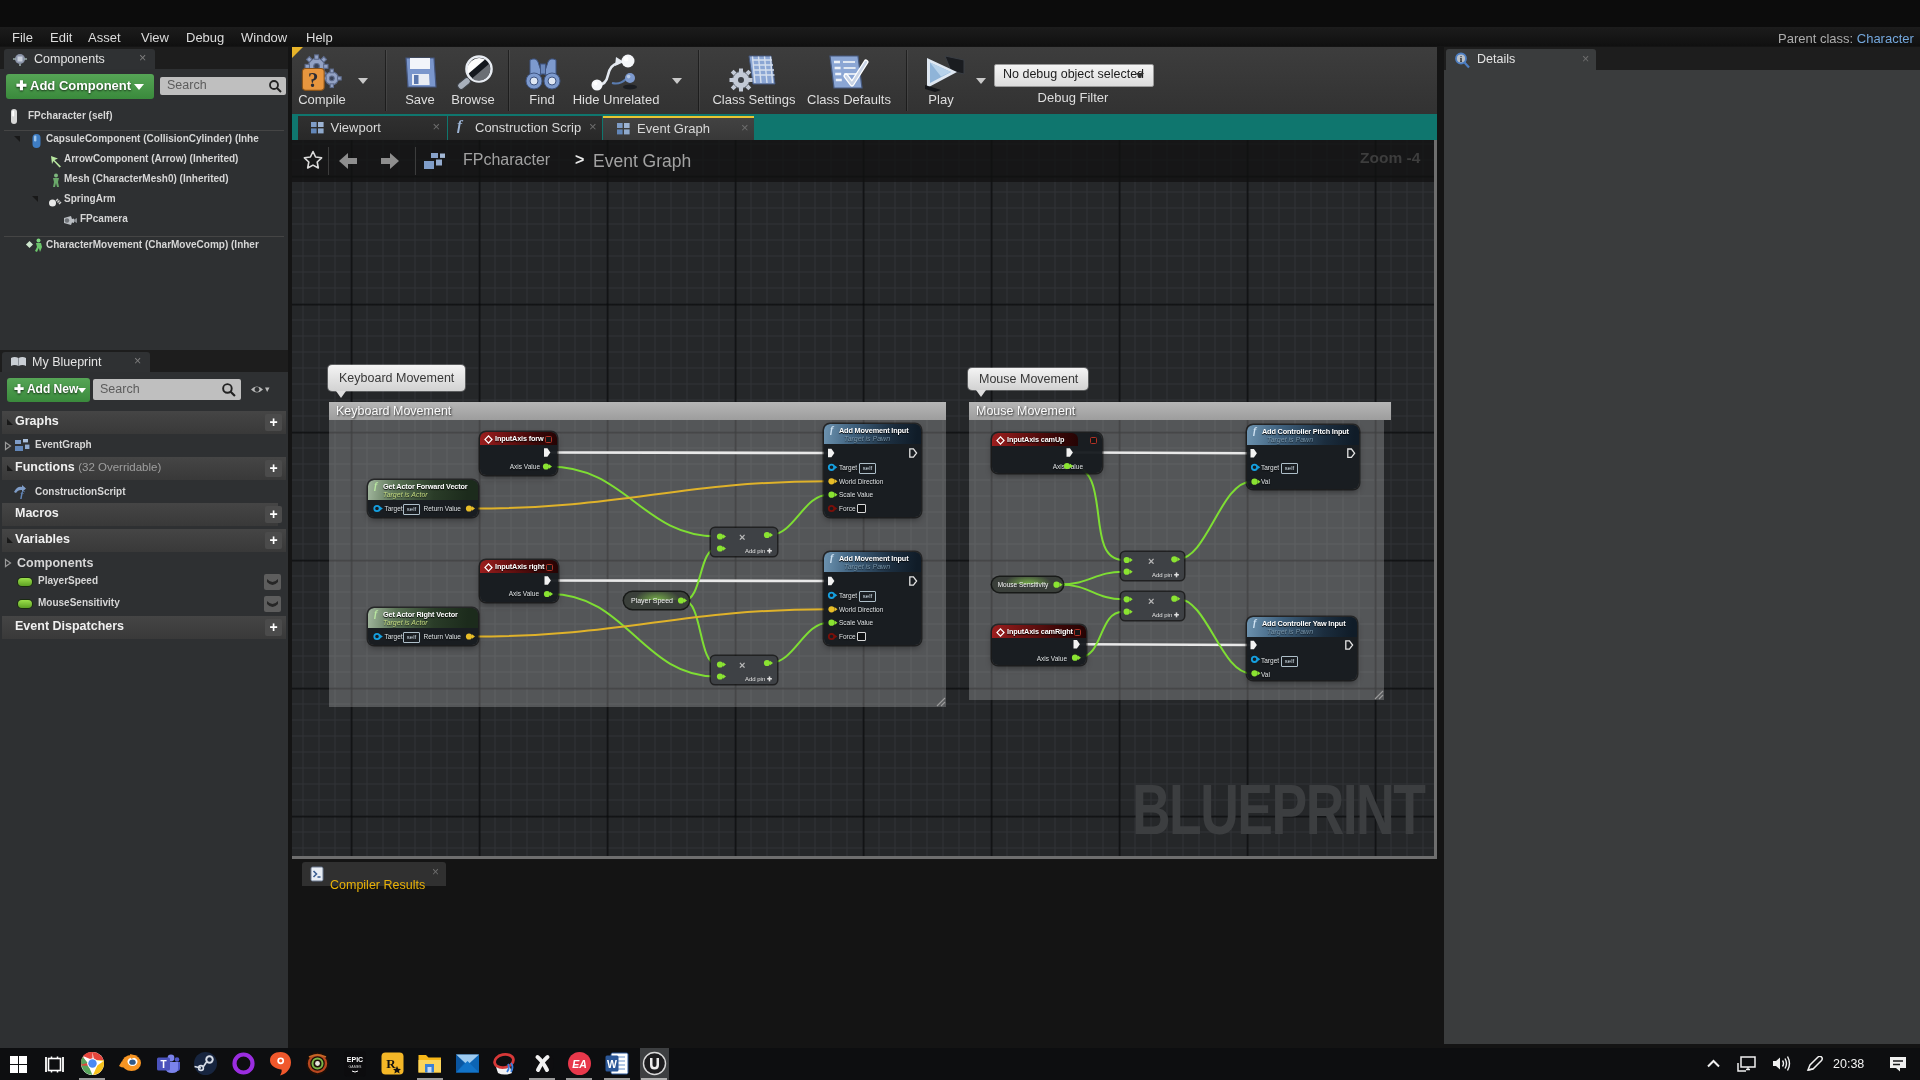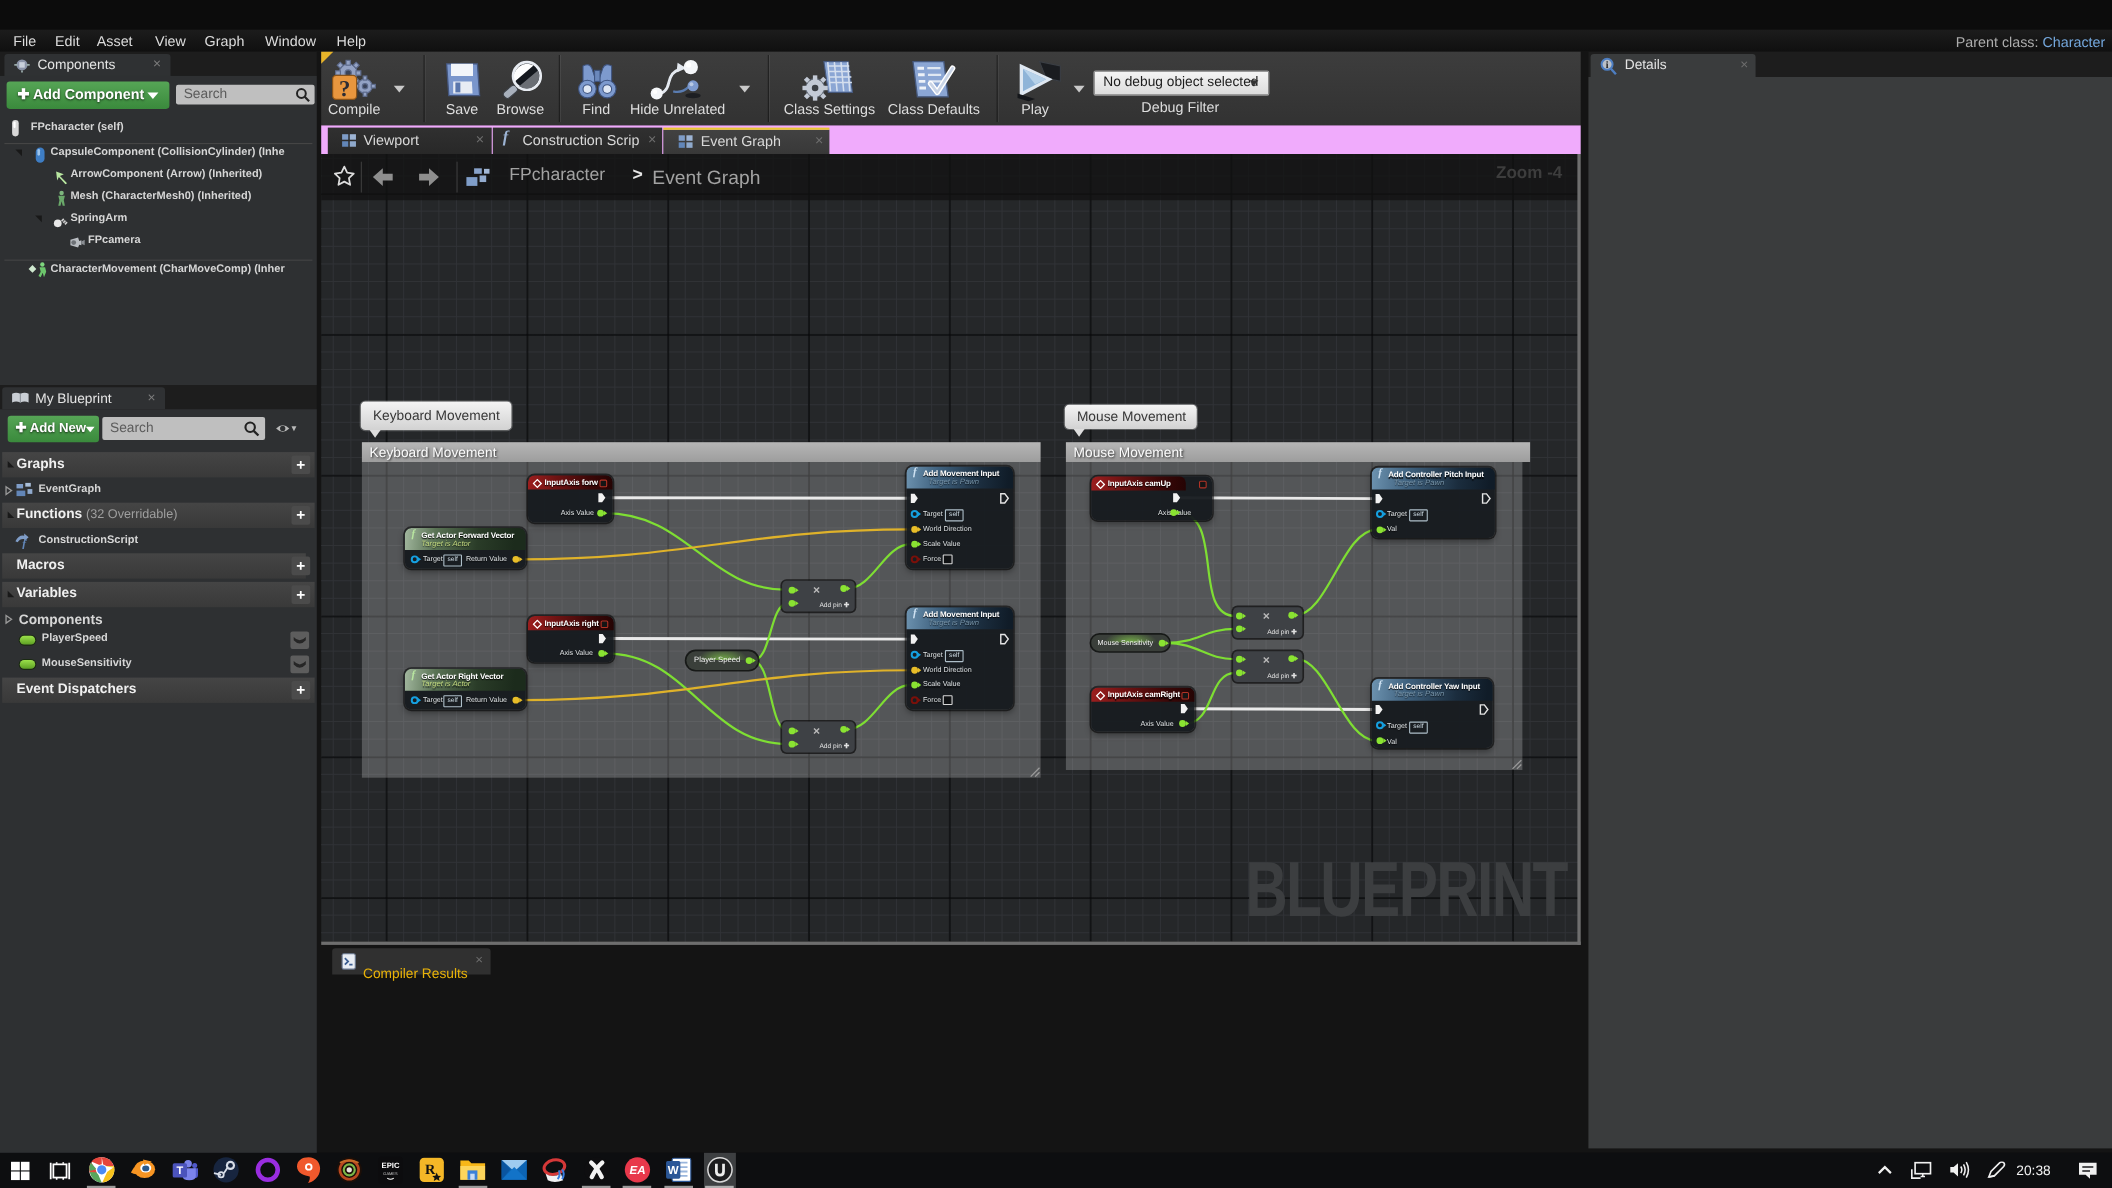"Graph" span.abs { text: Graph -> Debug }
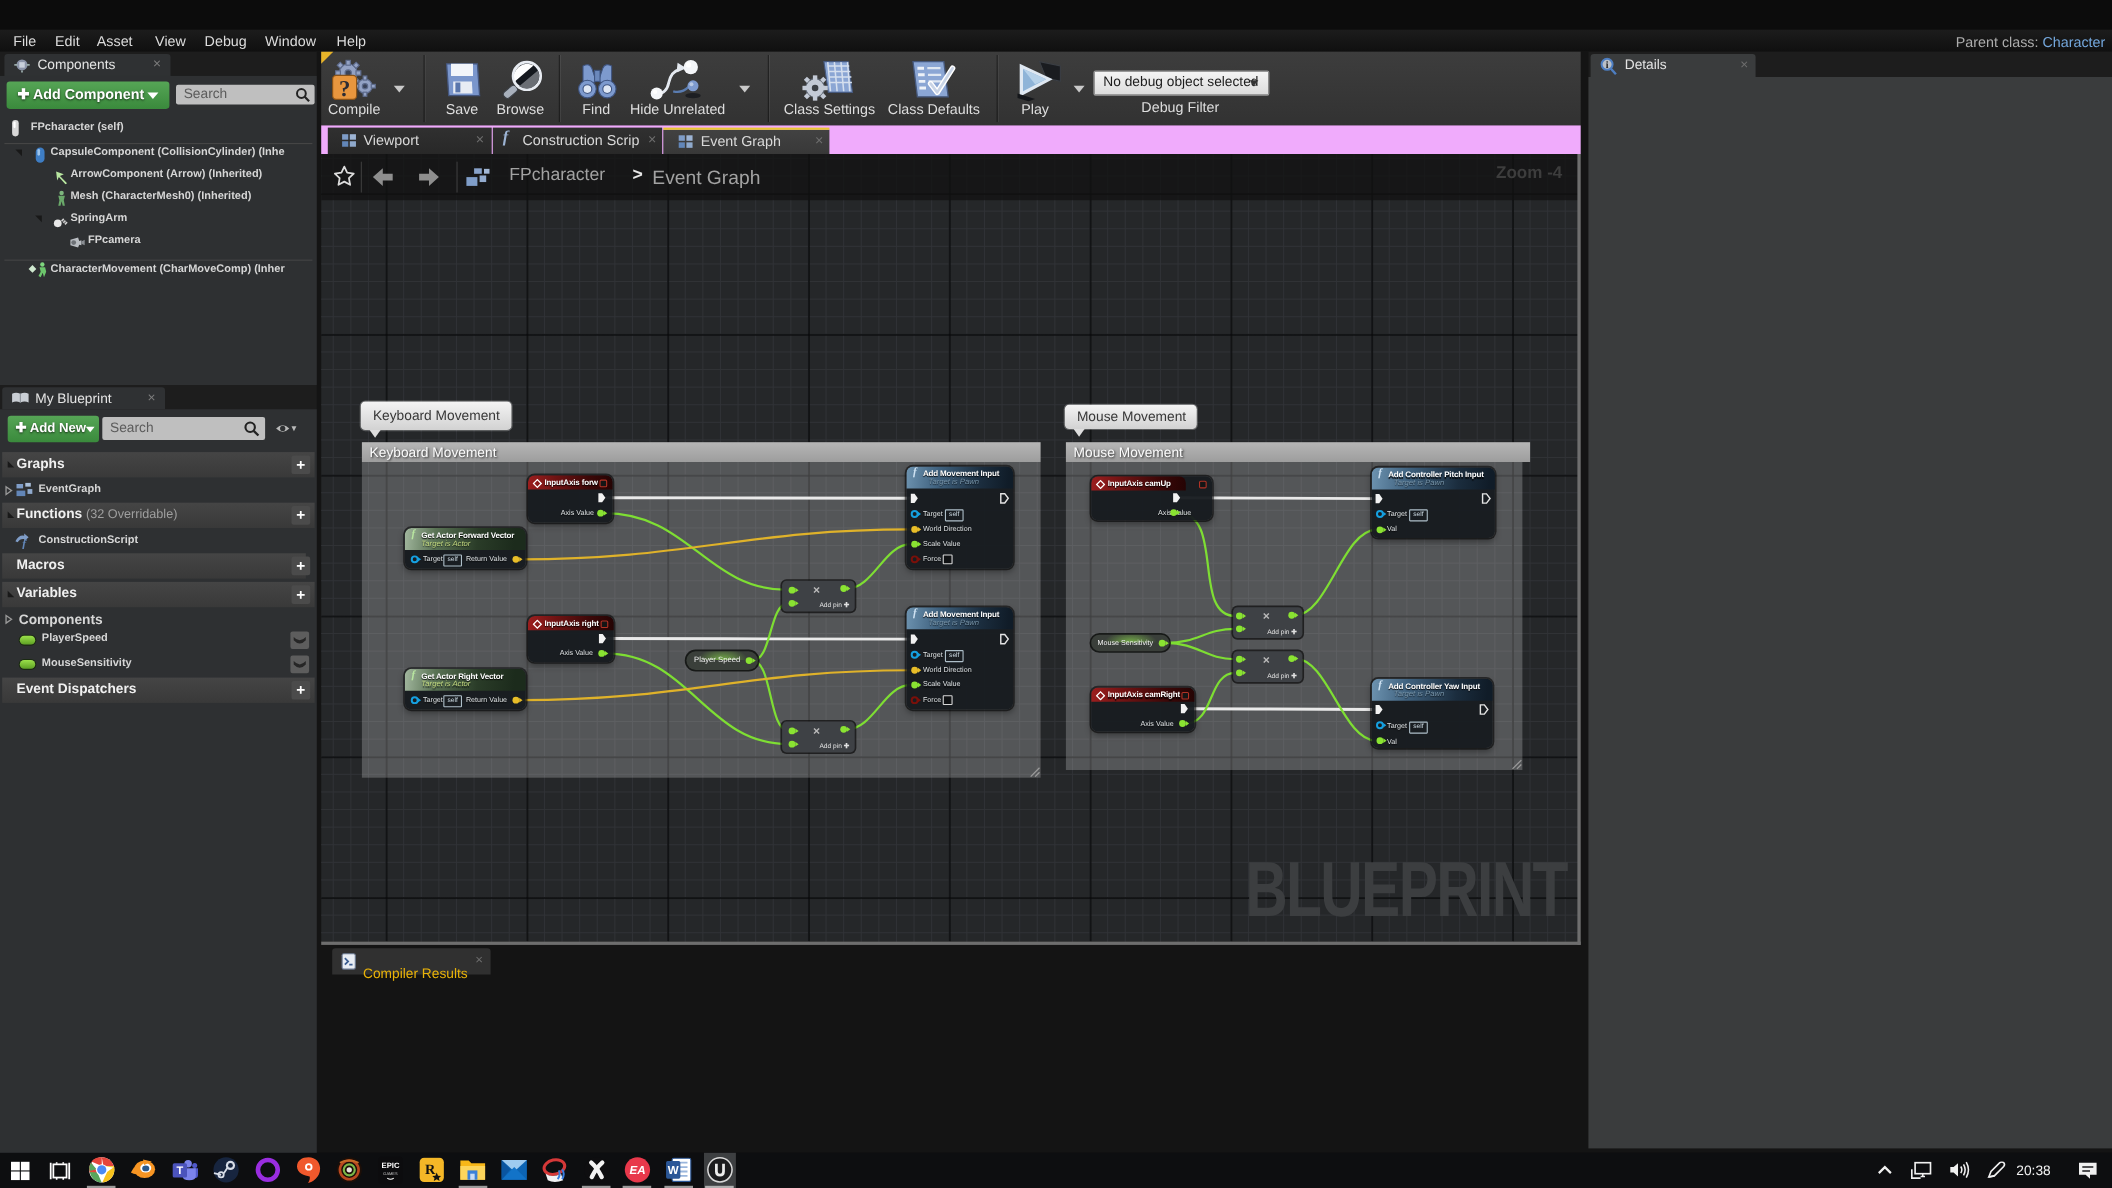"Viewport" #gtabs { background: #f0abfc -> #0f766e }
